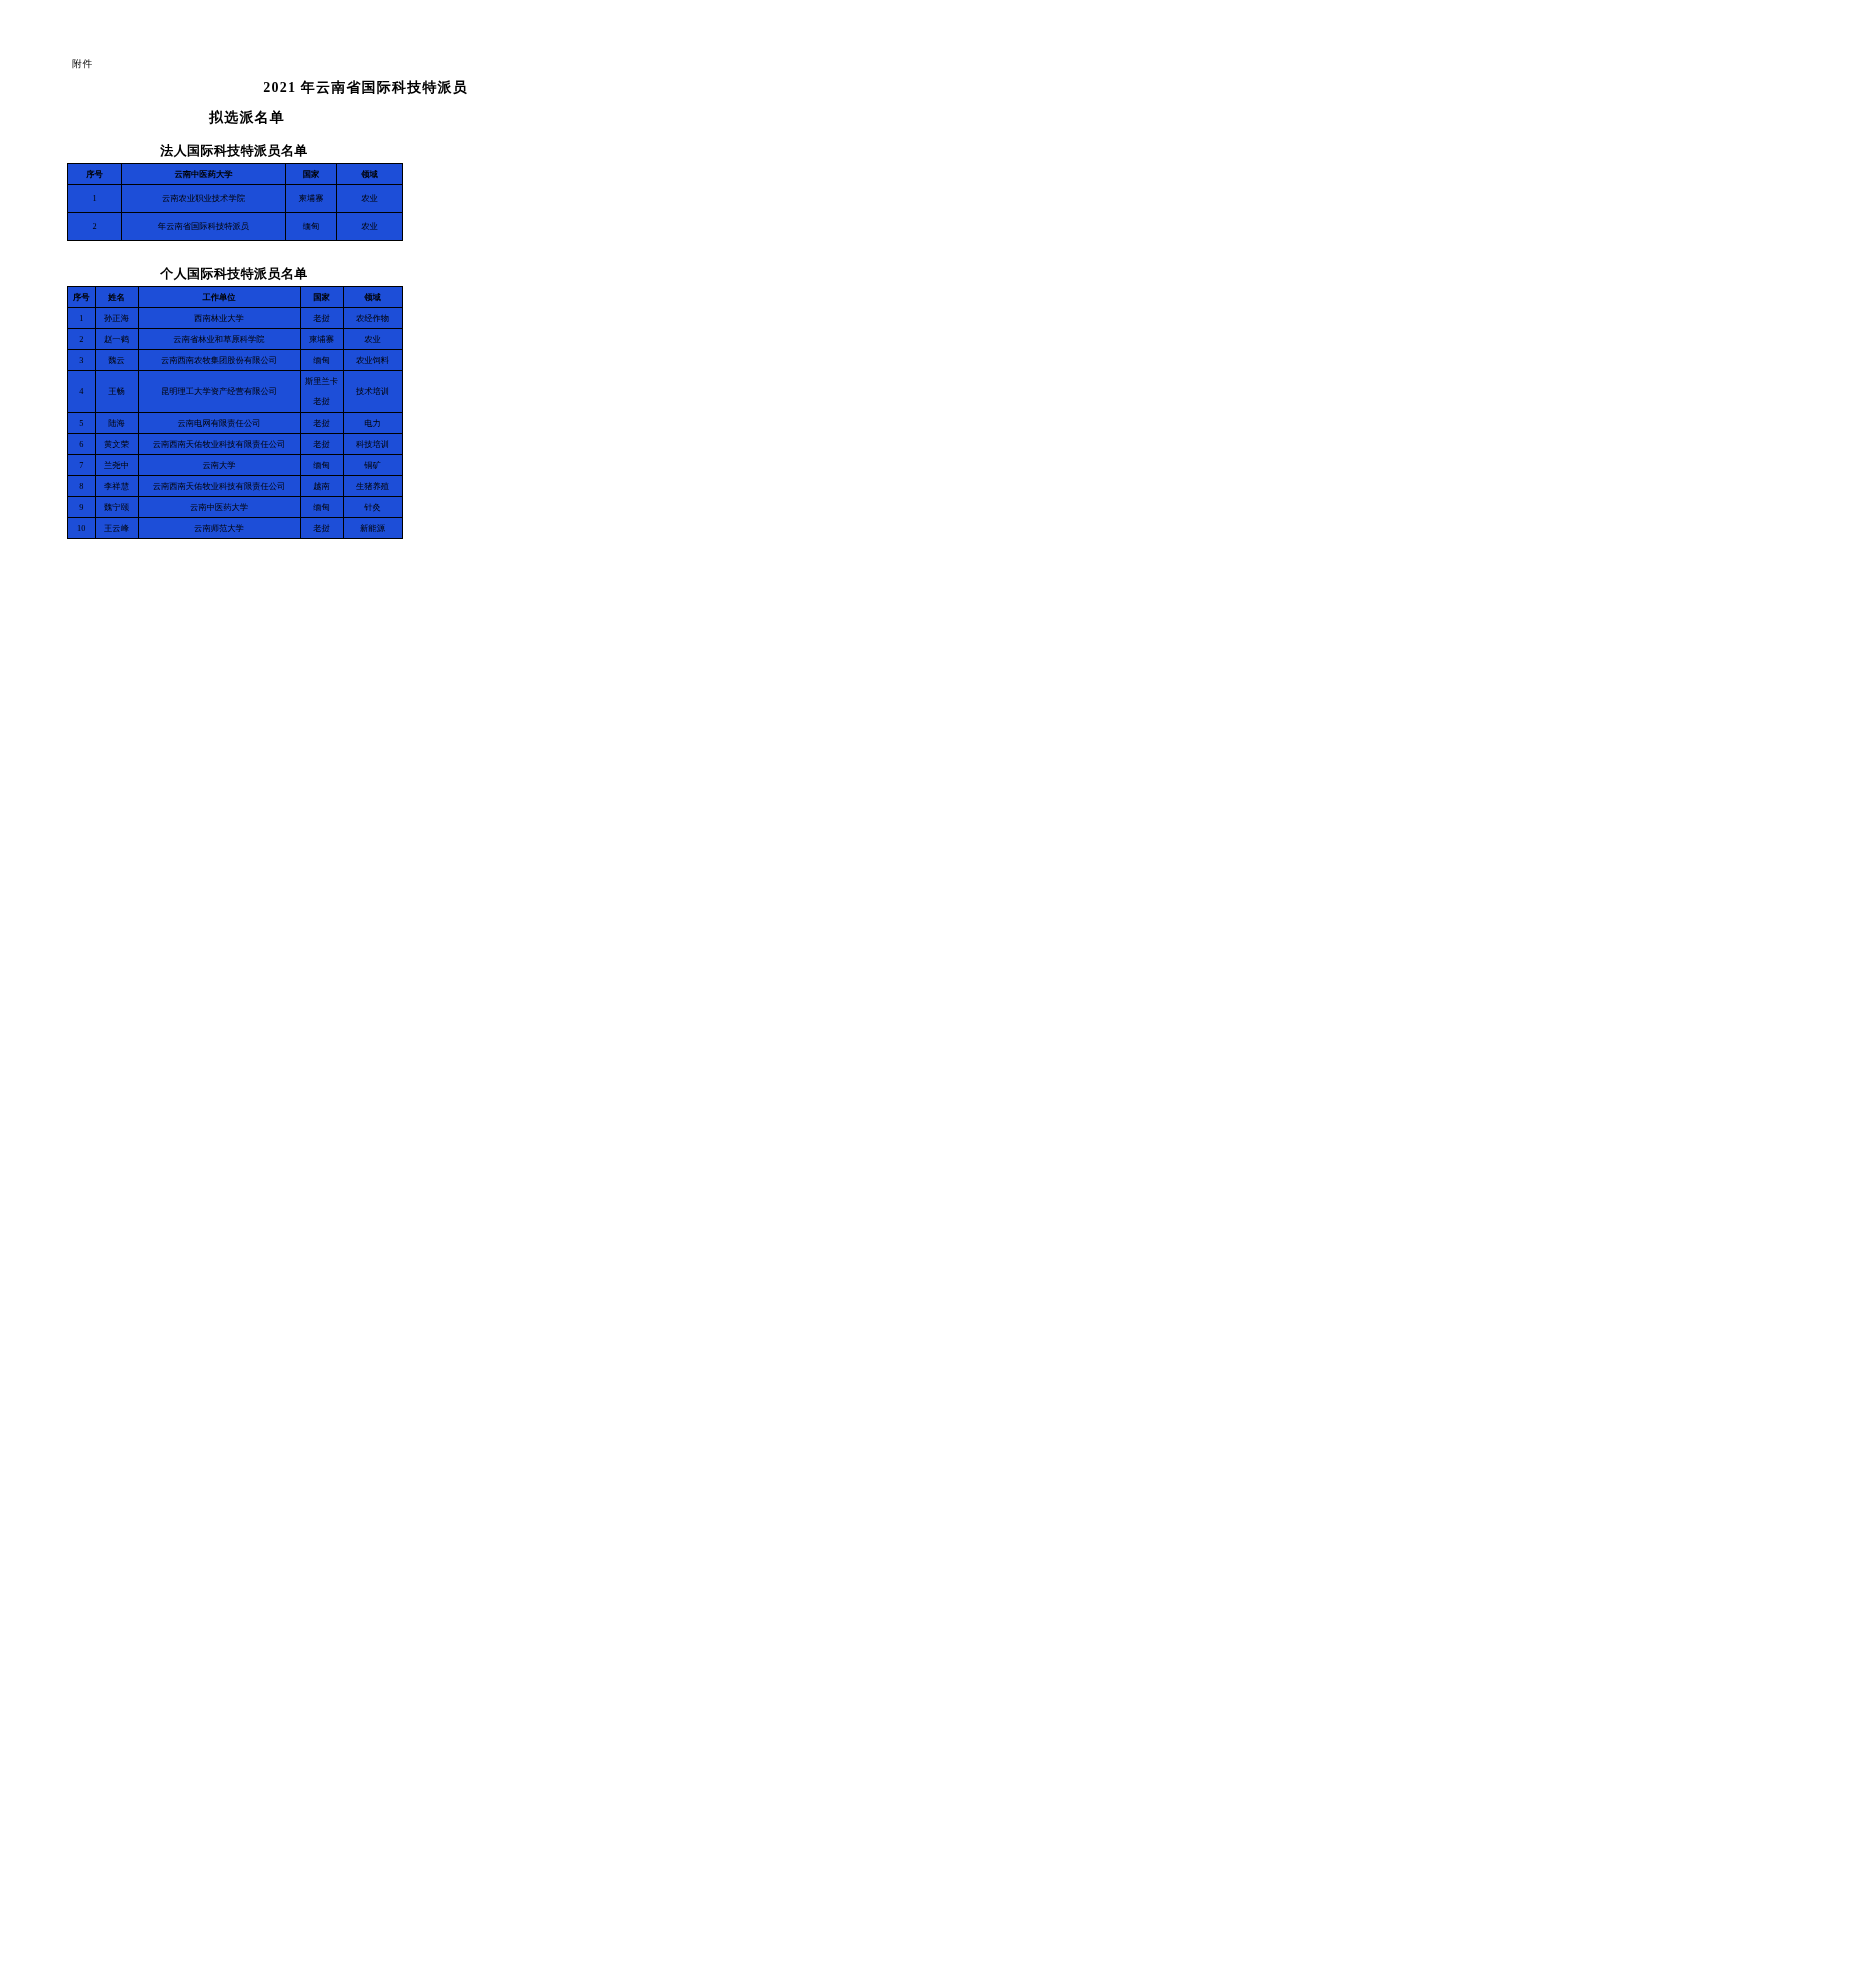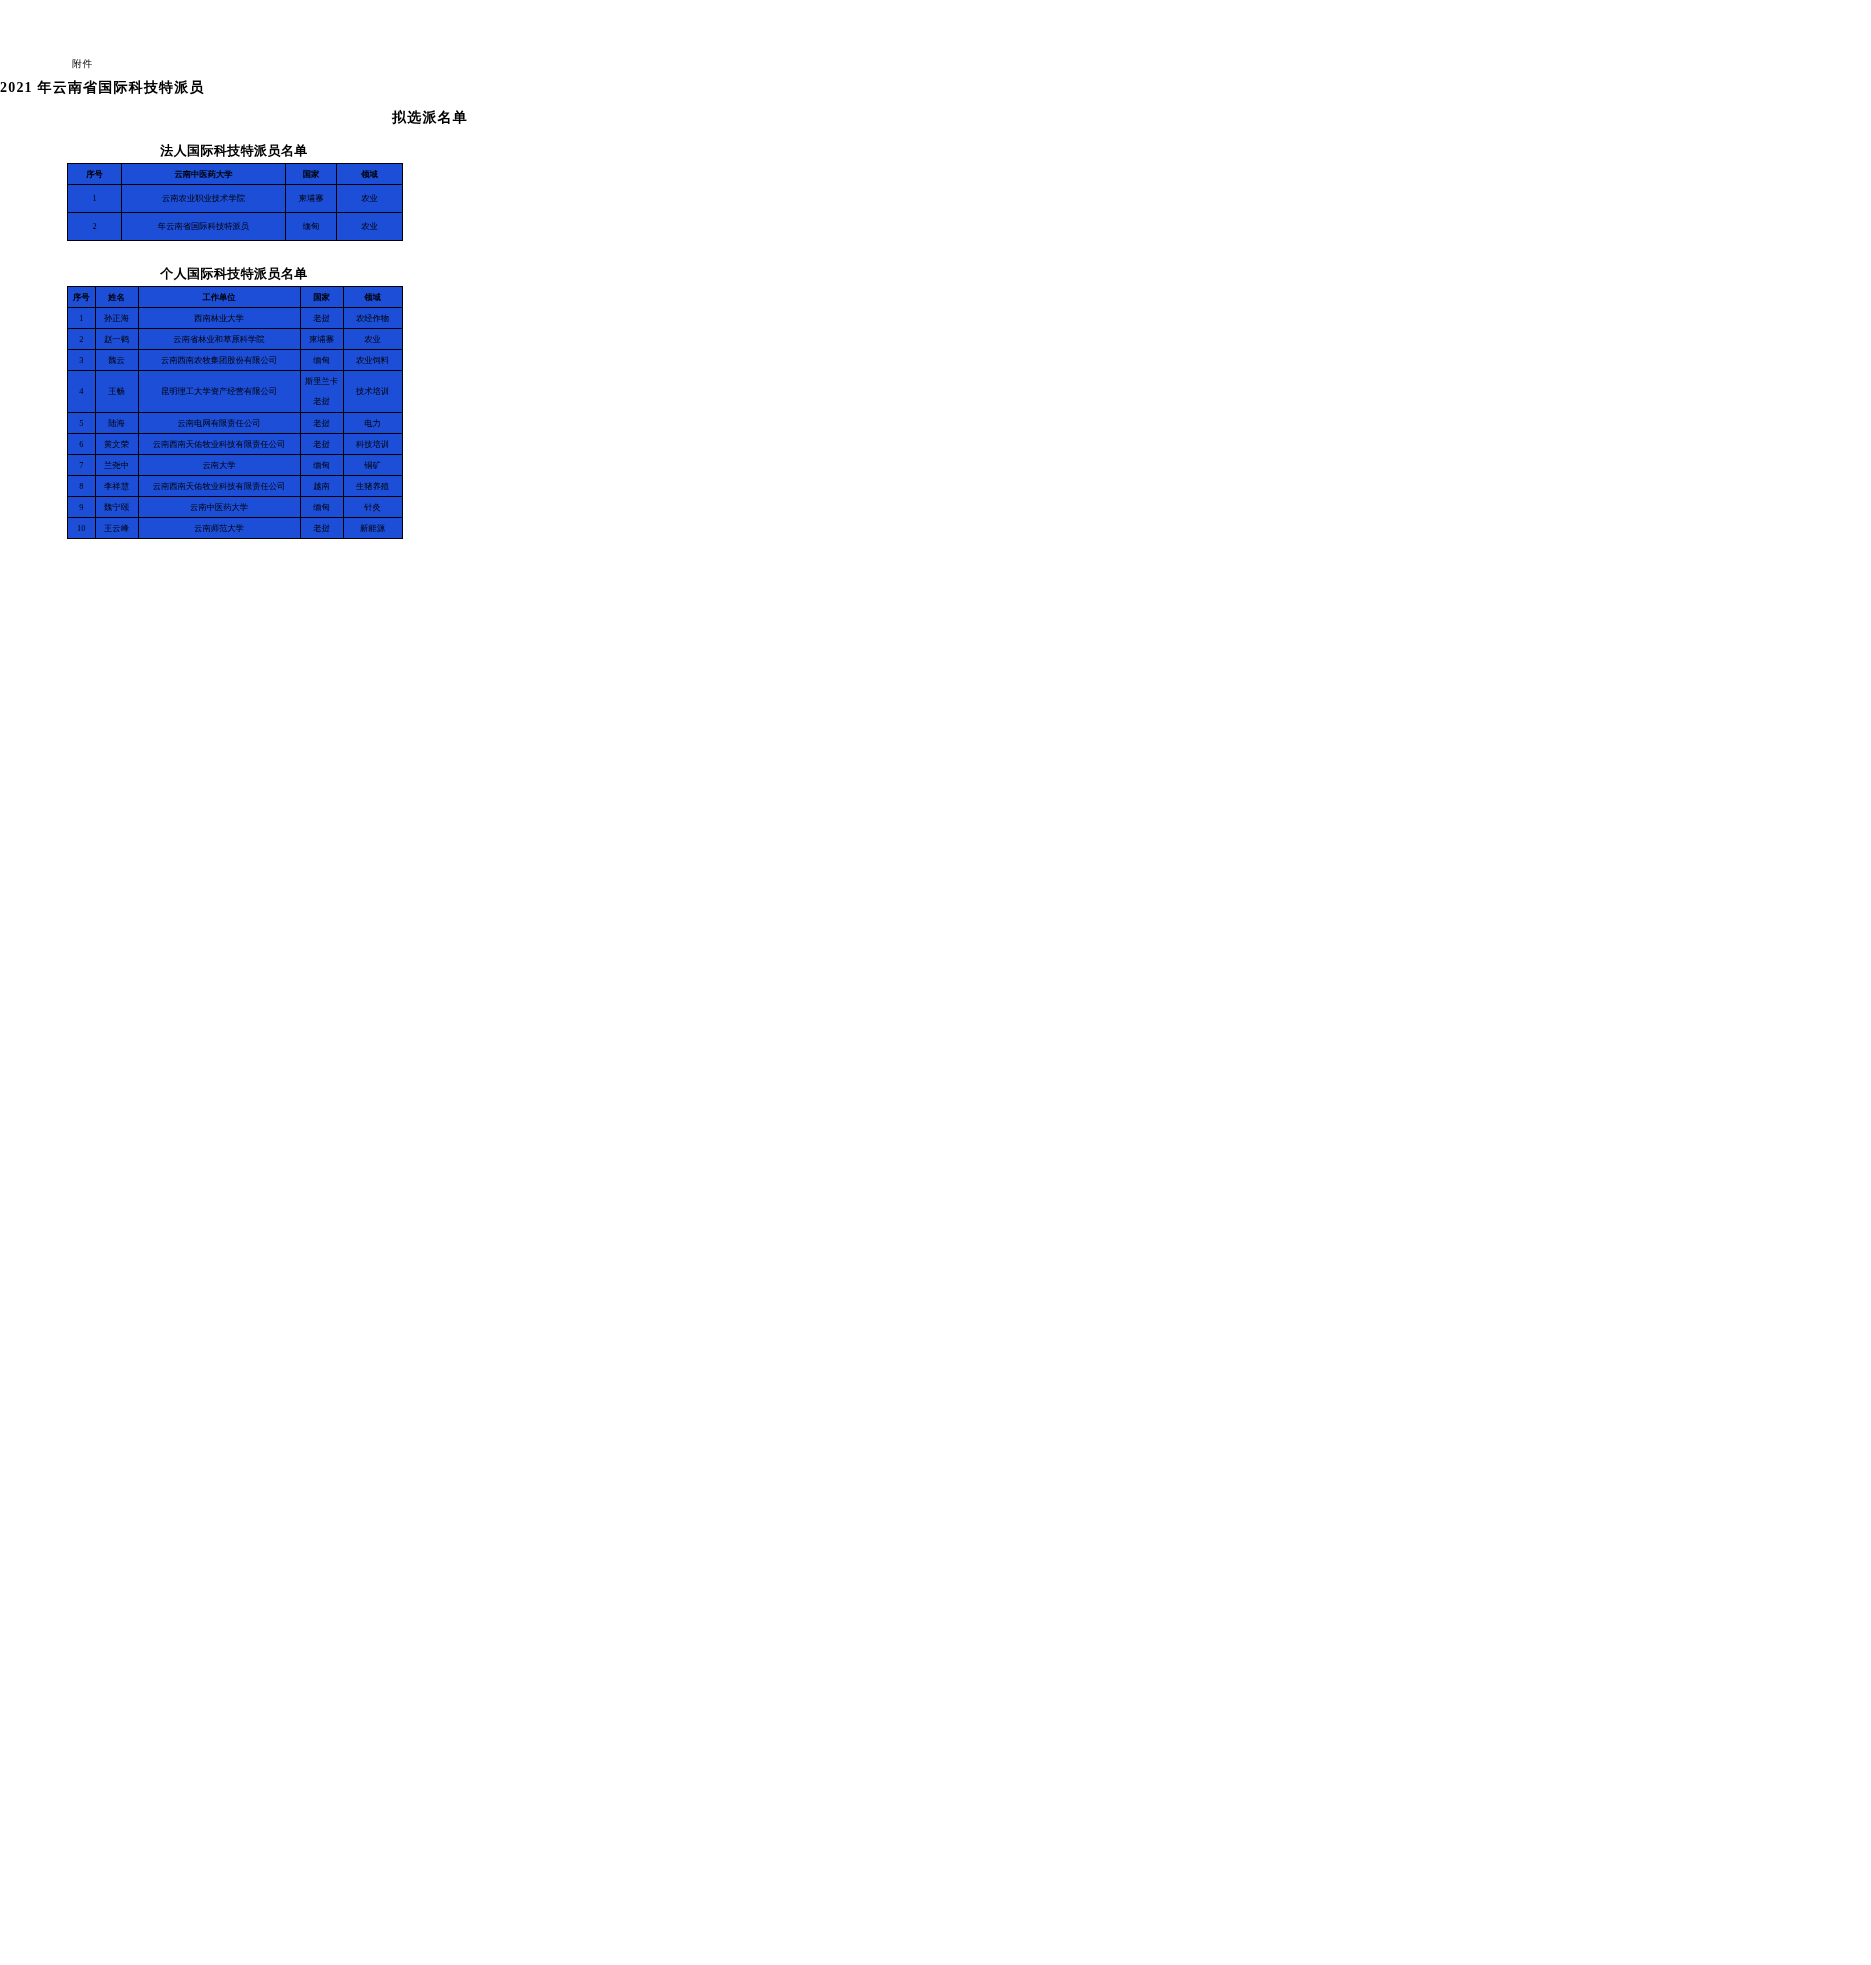"2021 年云南省国际科技特派员" .title-line1 { text-align: left -> right }
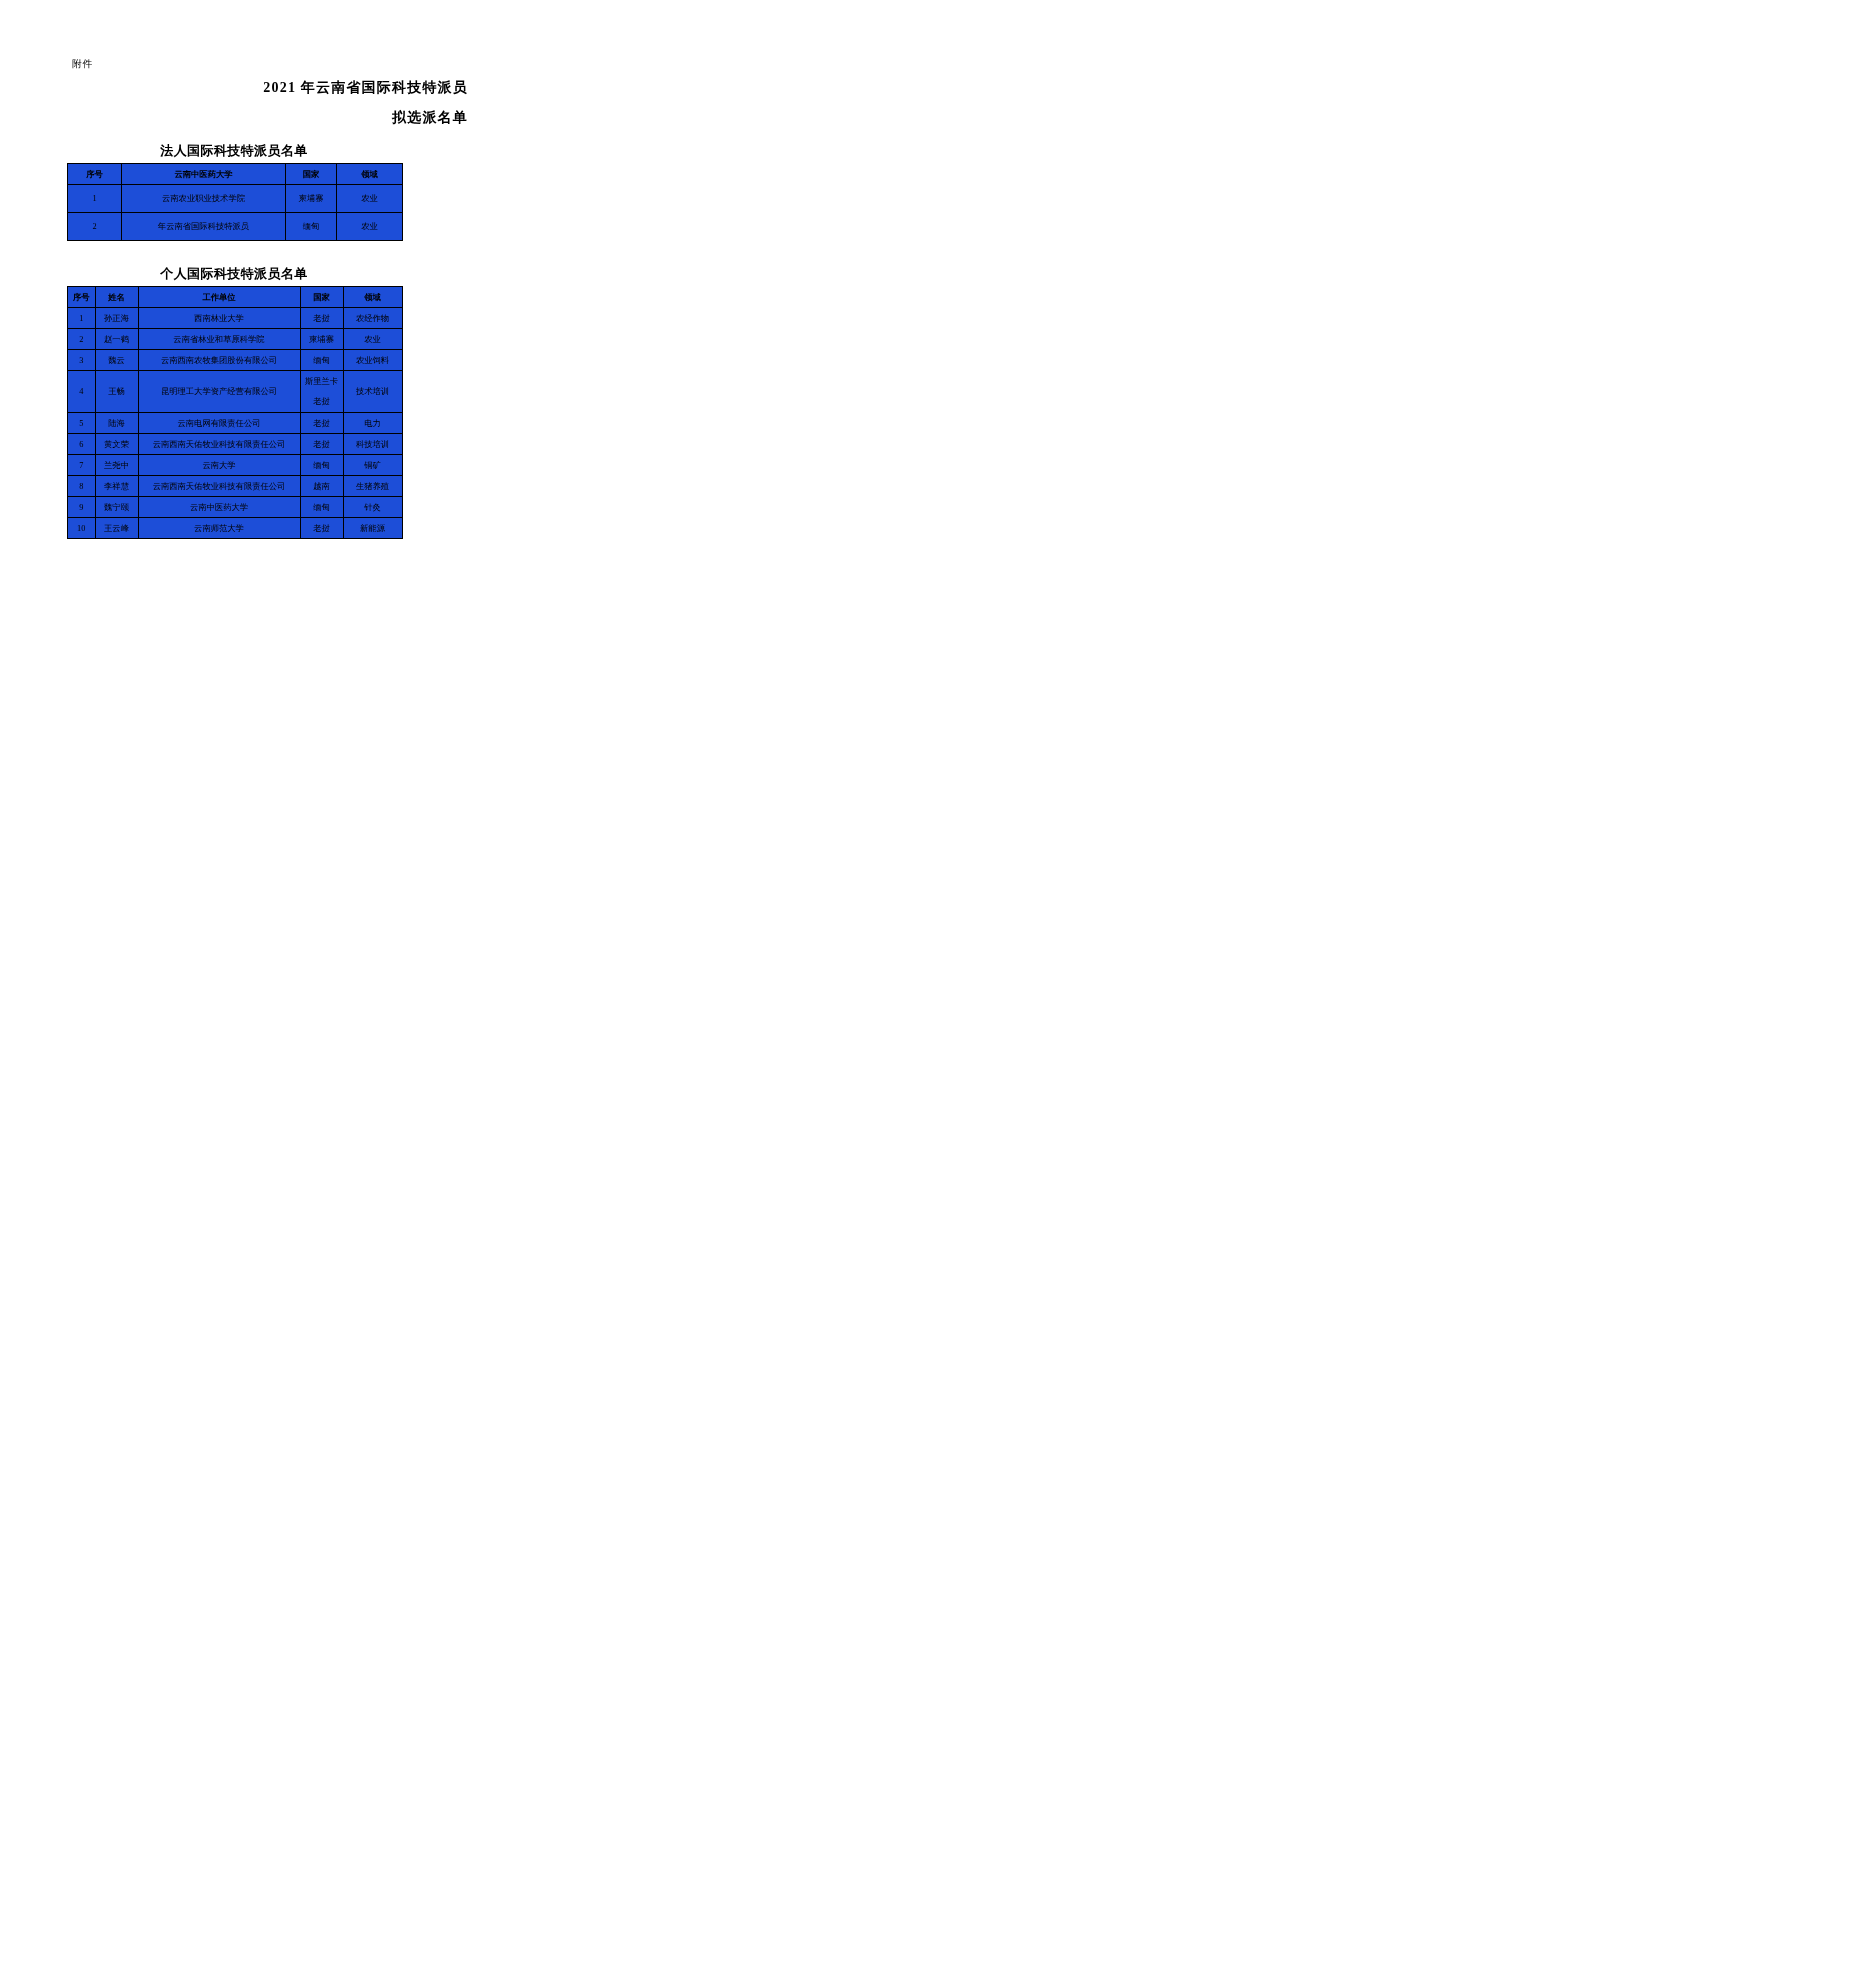"拟选派名单" .title-line2 { padding-left: none -> 13px; text-align: right -> center }
